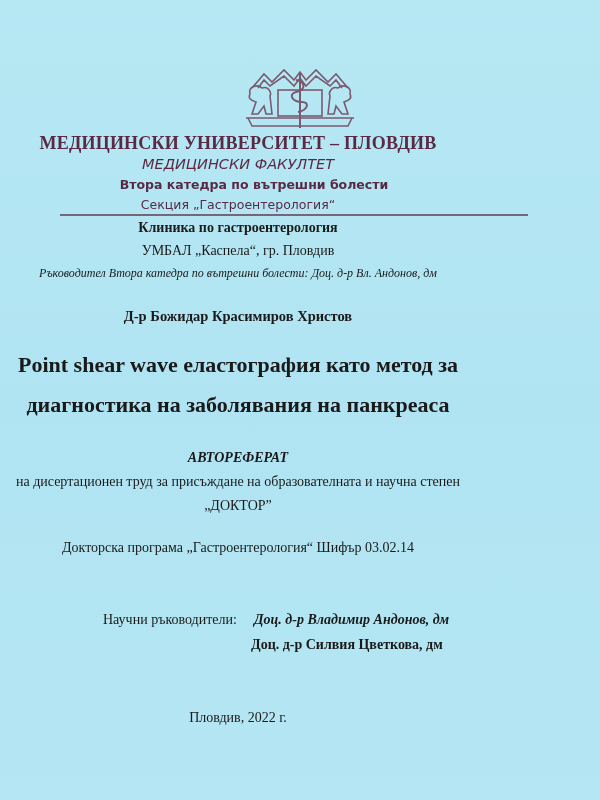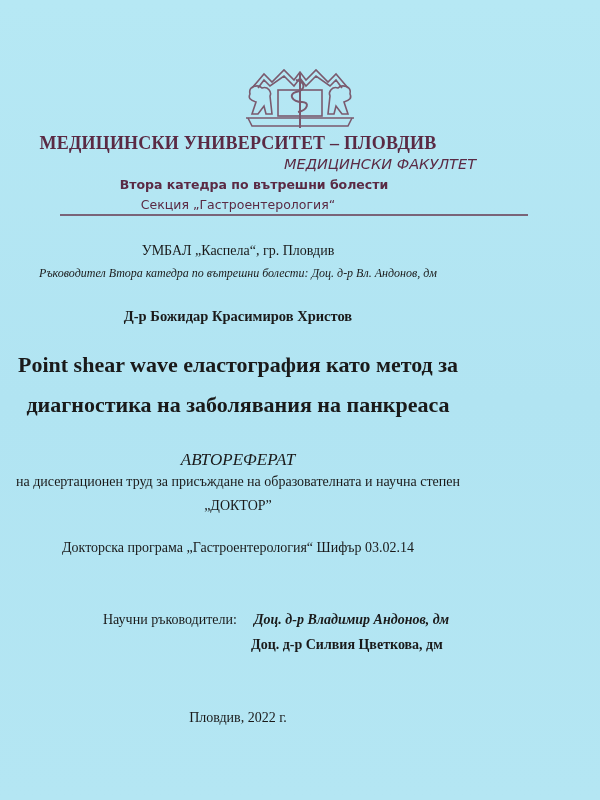"МЕДИЦИНСКИ ФАКУЛТЕТ" .faculty { text-align: right -> none }
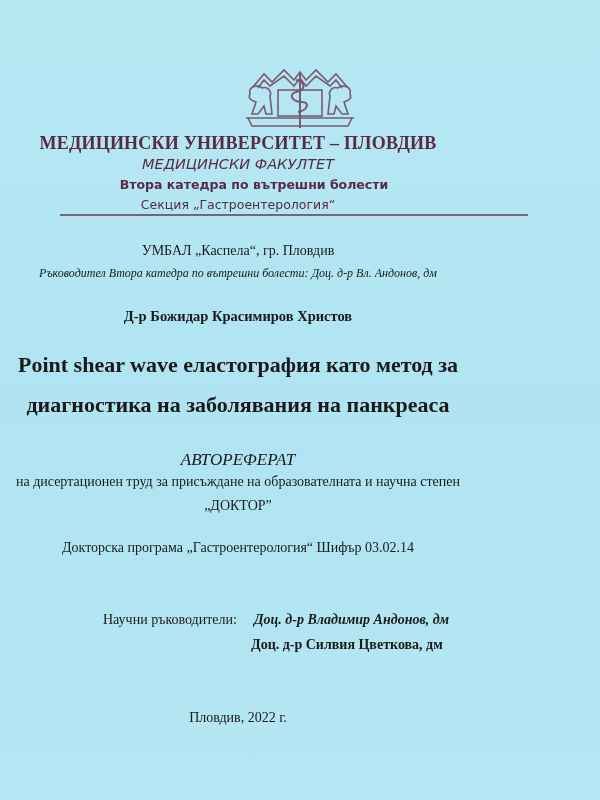"Клиника по гастроентерология" div.abs { html: none -> <div>Клиника по гастроентерология</div> }
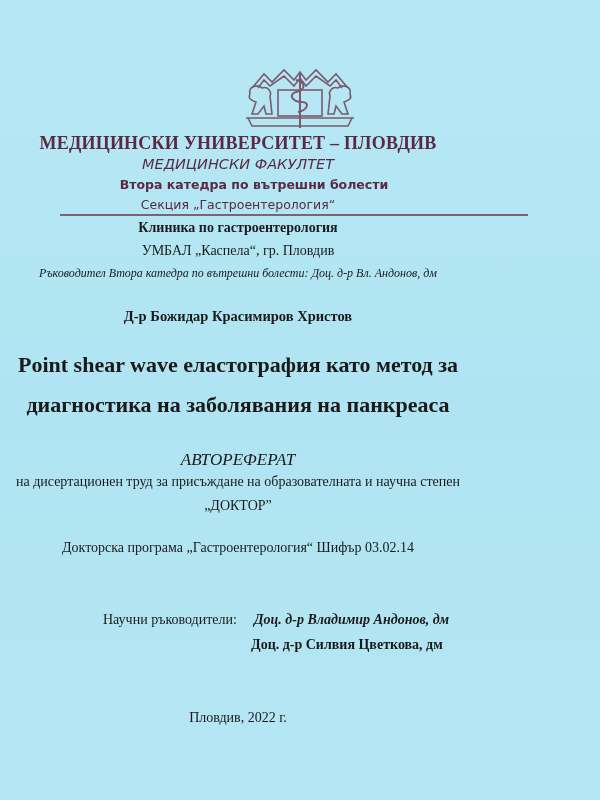"АВТОРЕФЕРАТ" .doctype { font-size: 17px -> 14px; font-weight: normal -> bold }
